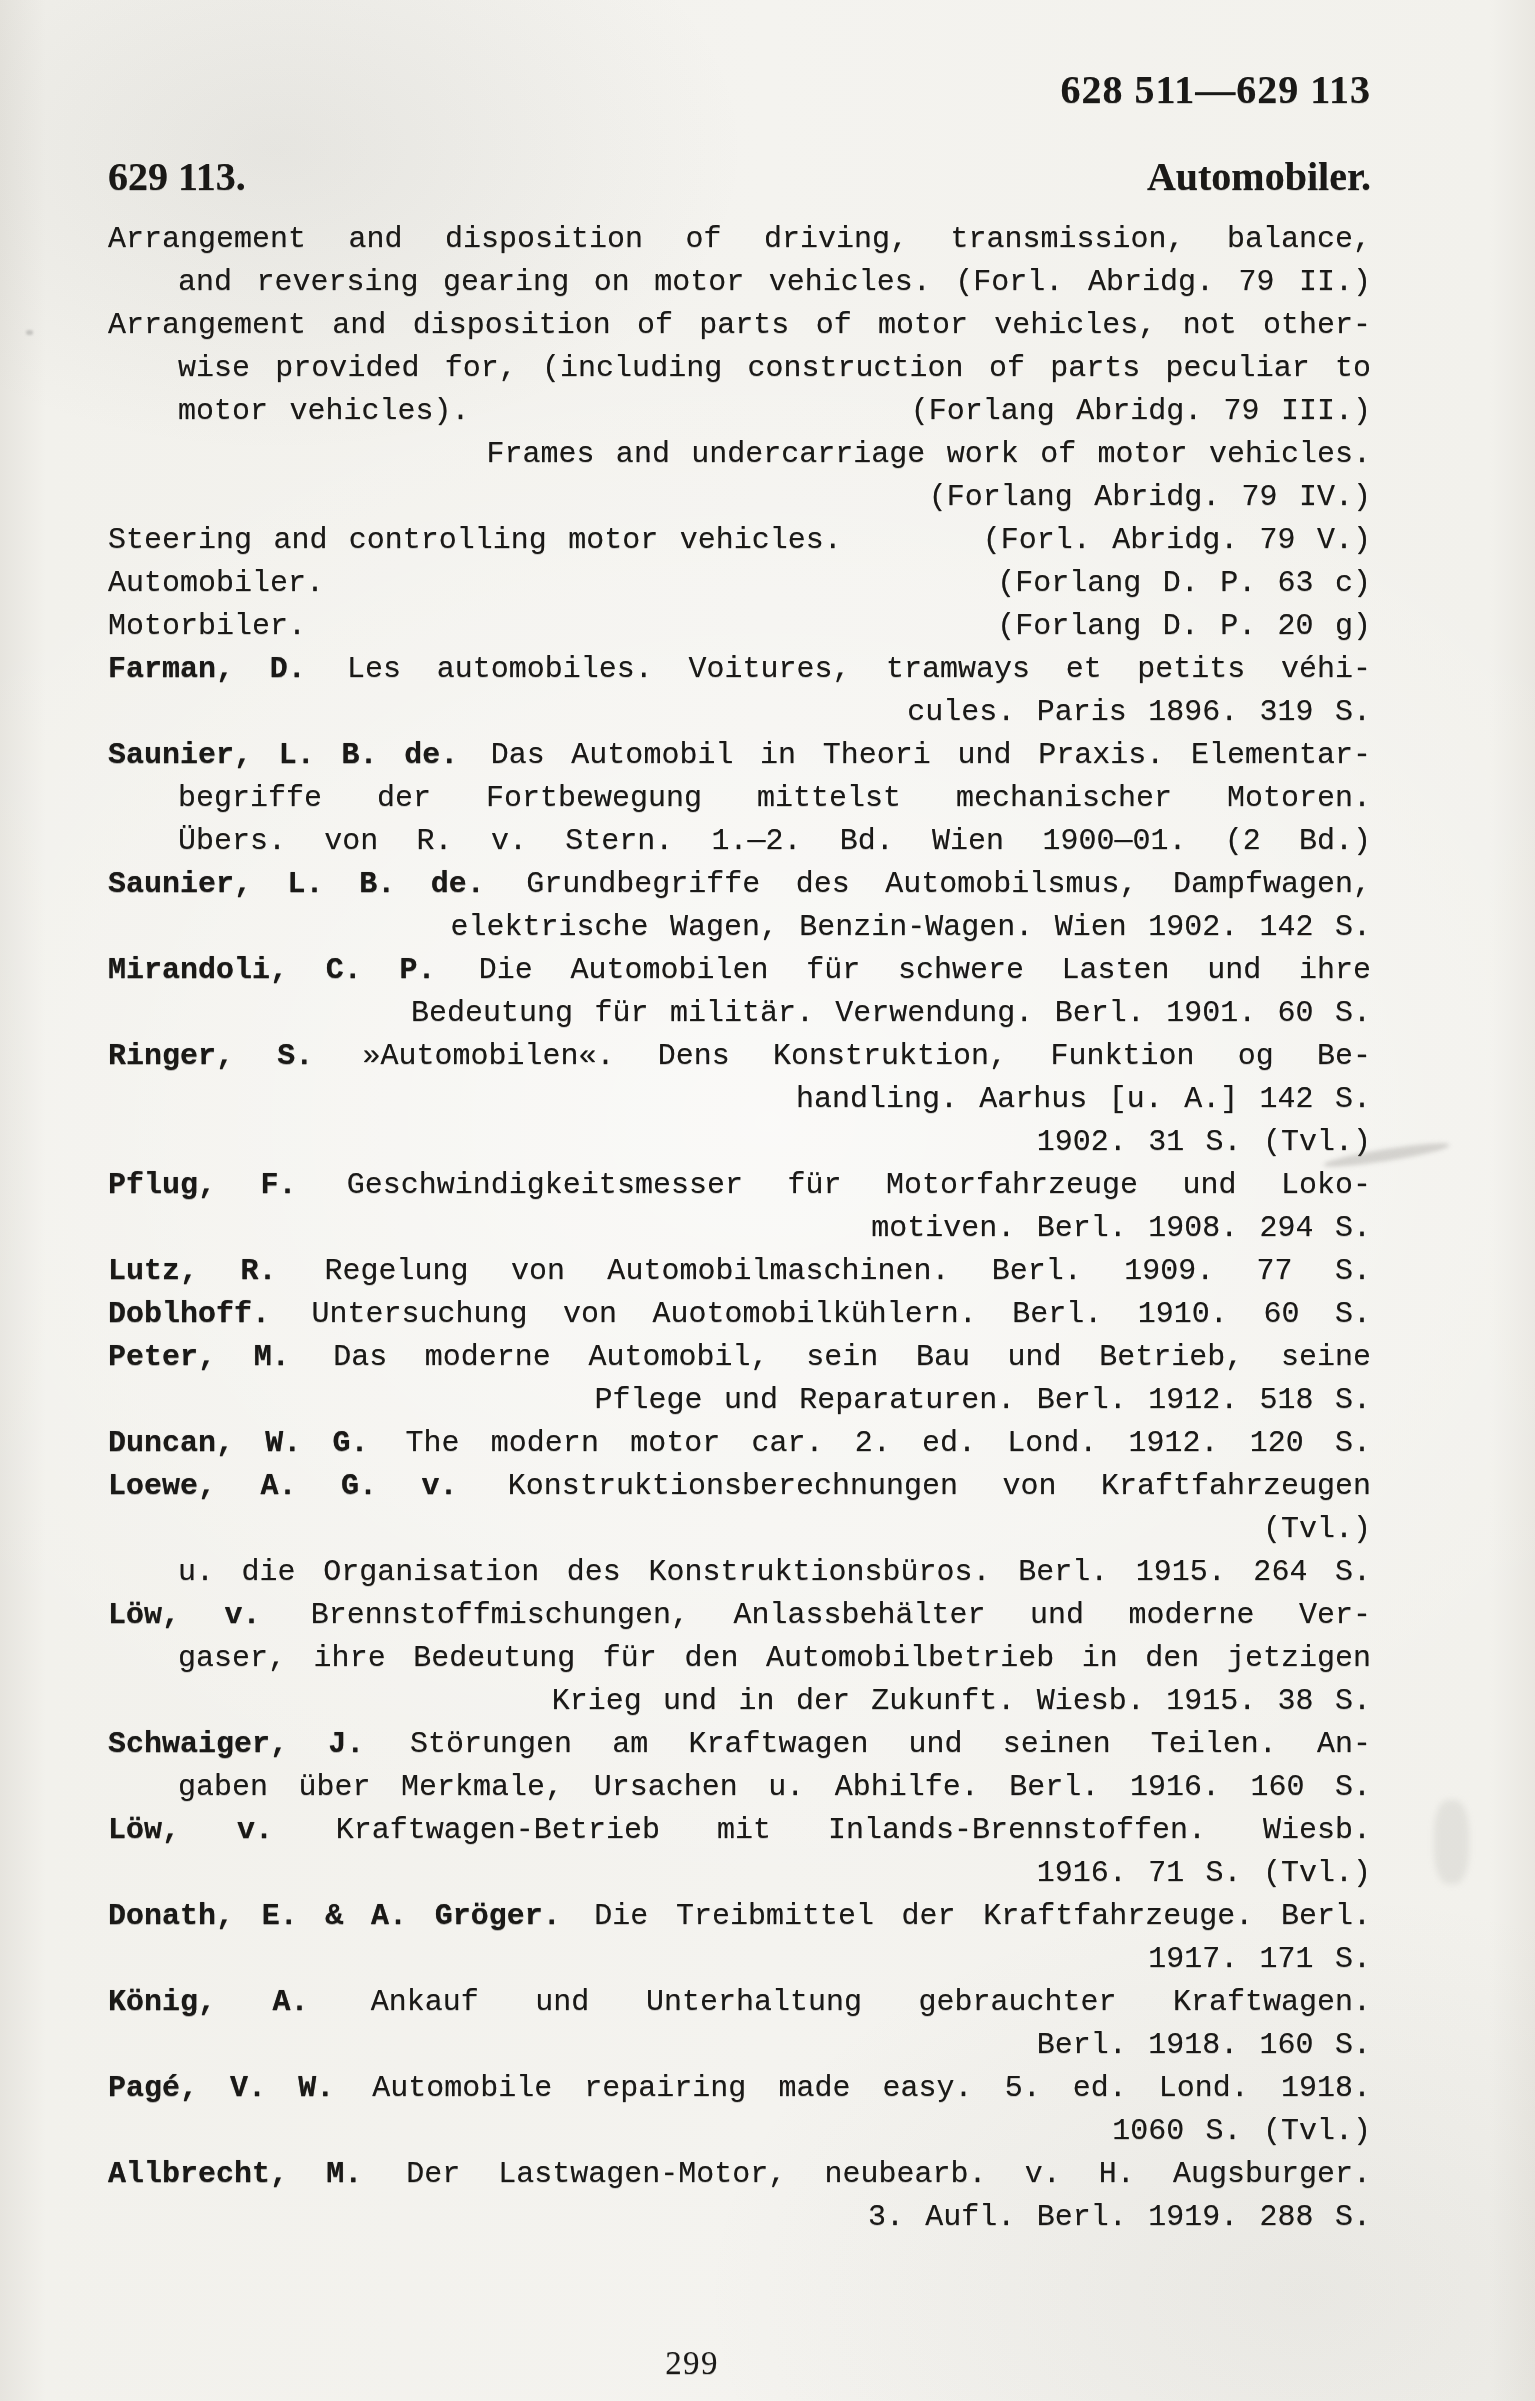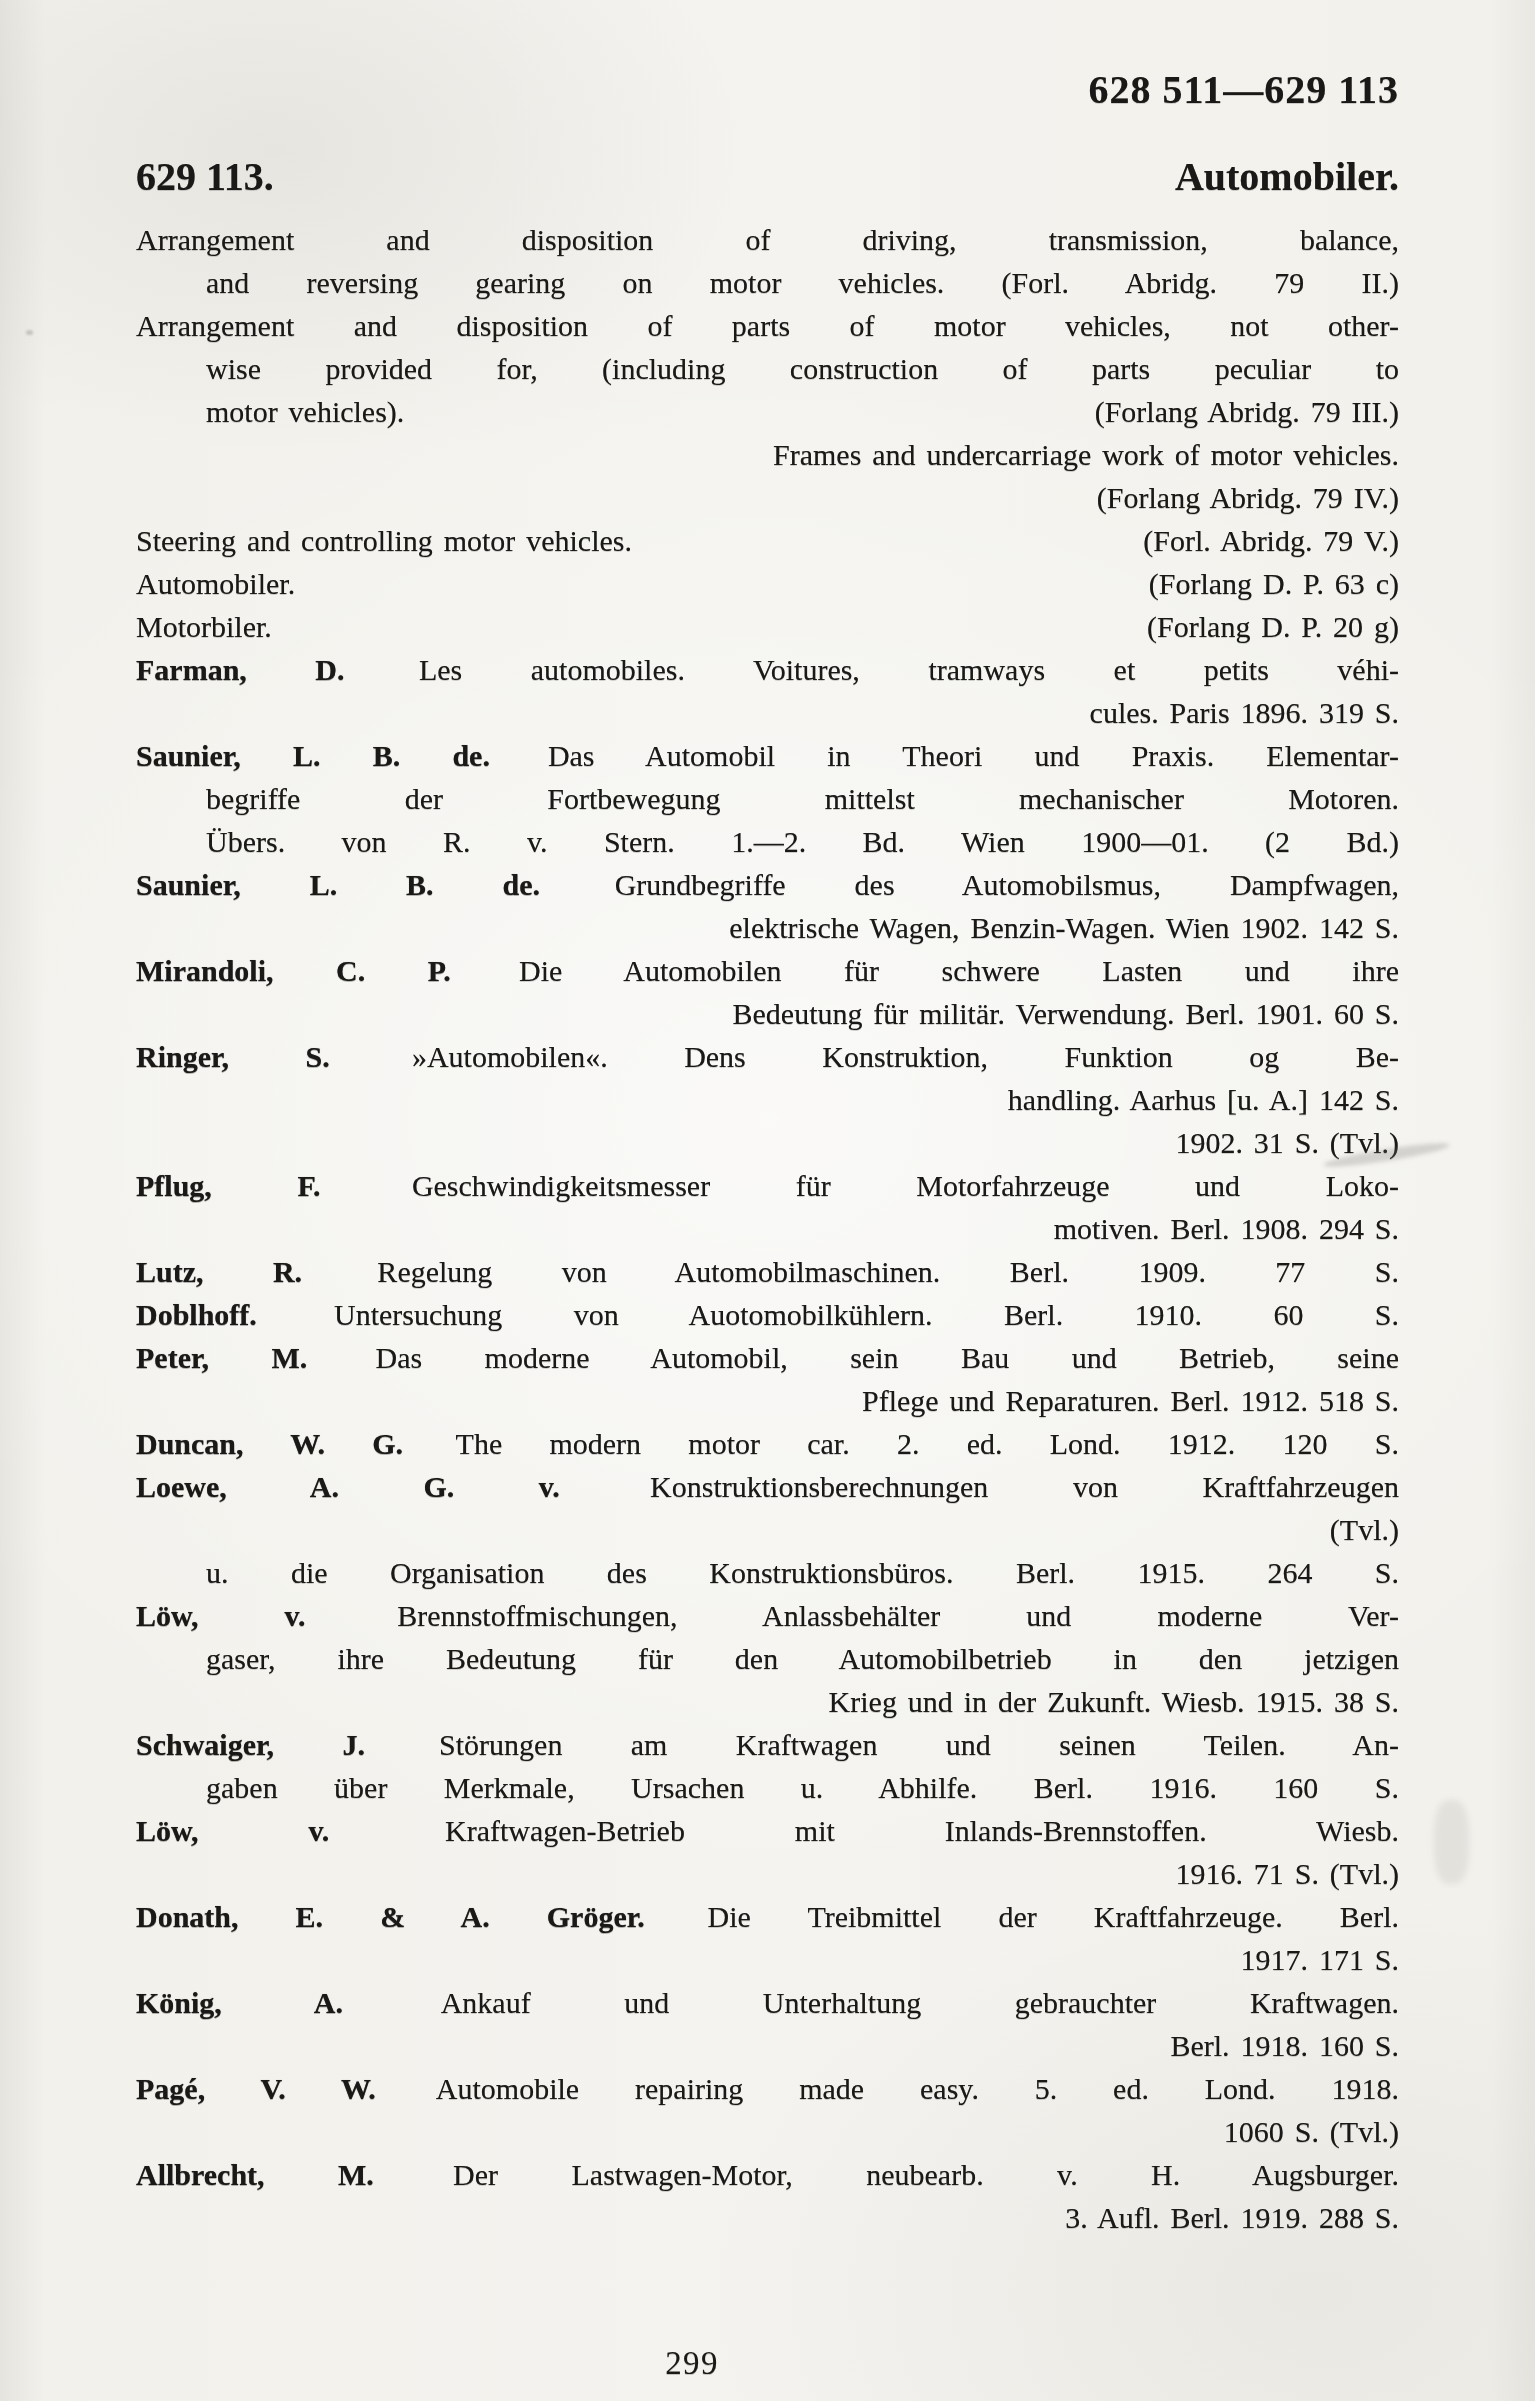"628 511—629 113" .content { left: 136px -> 108px }
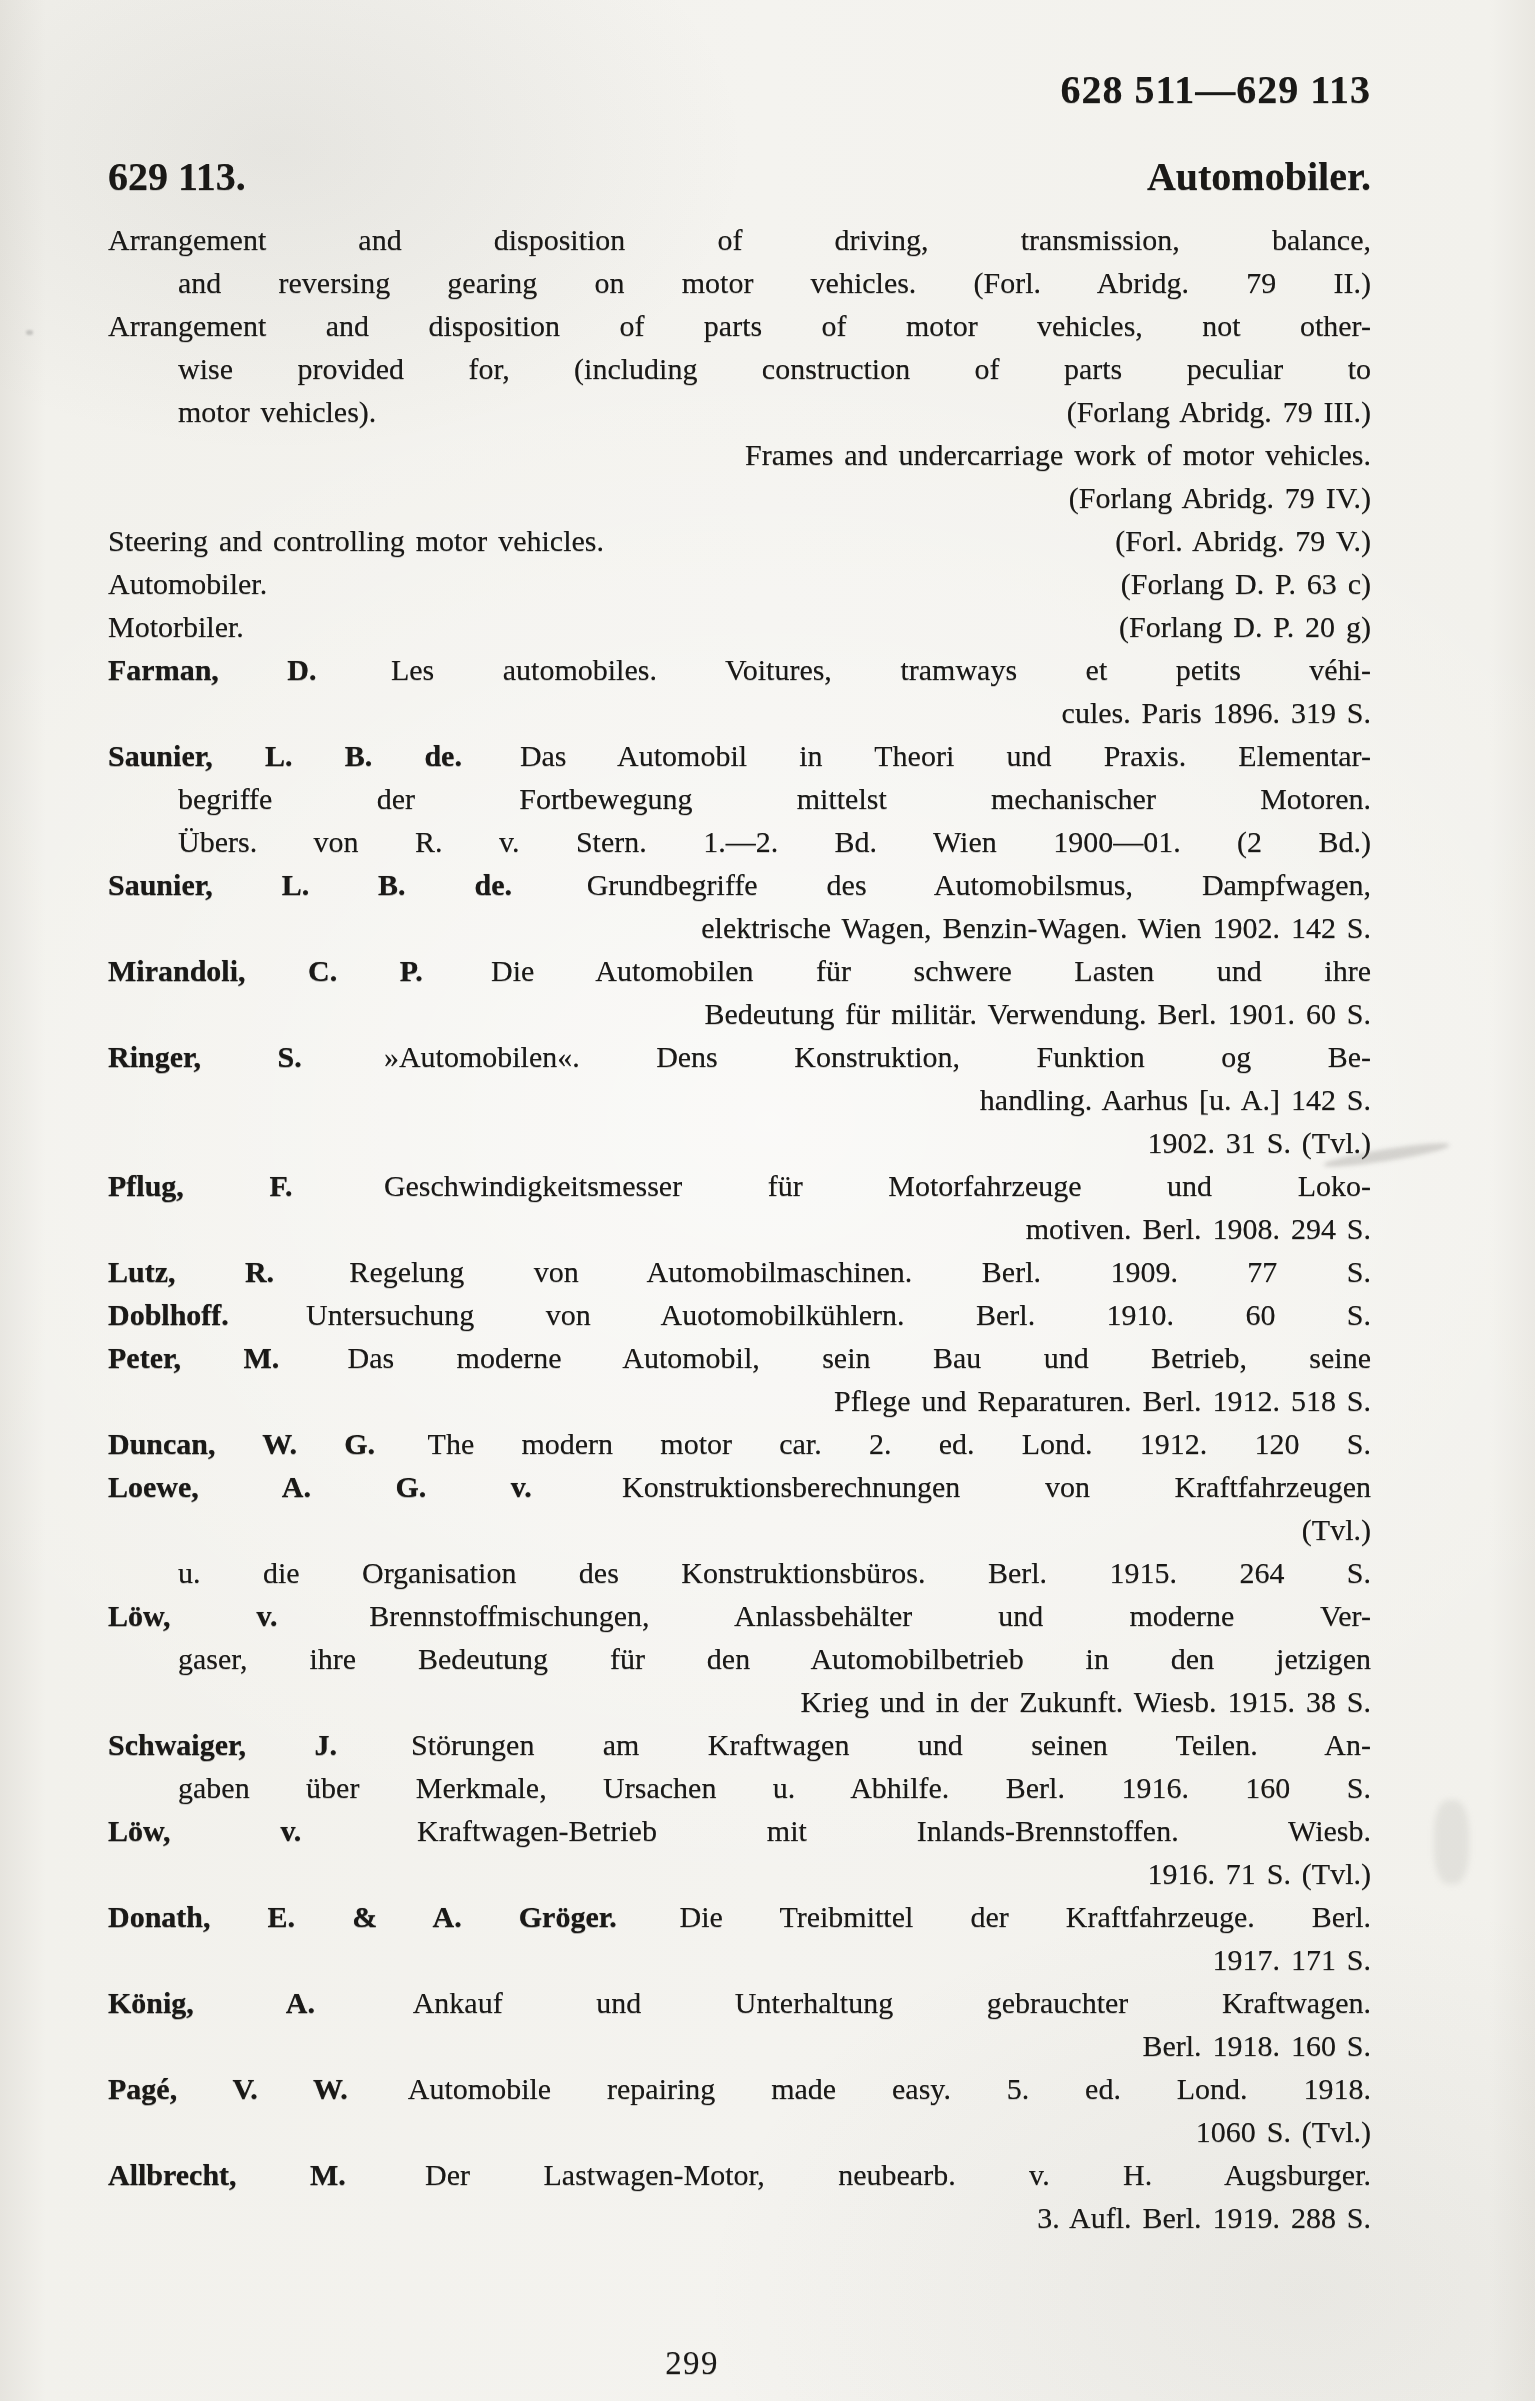"Arrangement and disposition of driving," .line { font-family: none -> Liberation Mono, monospace }
